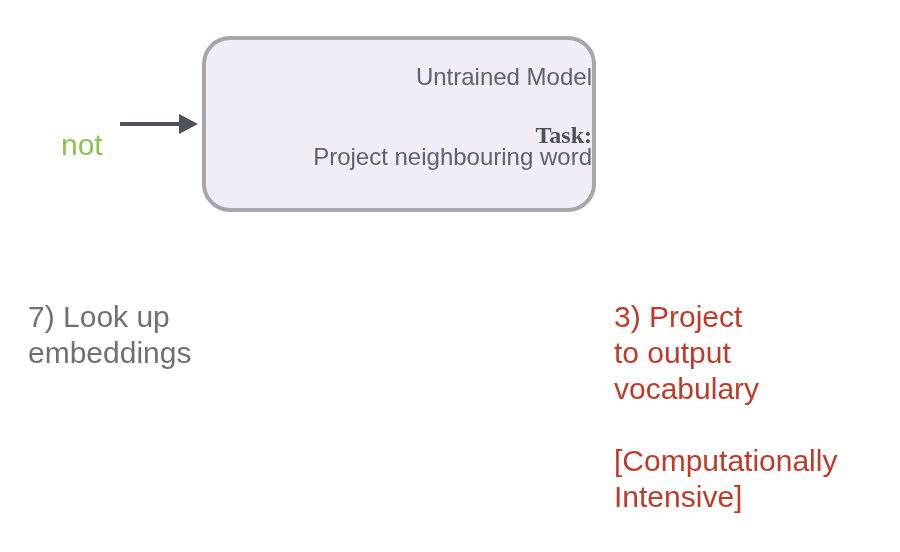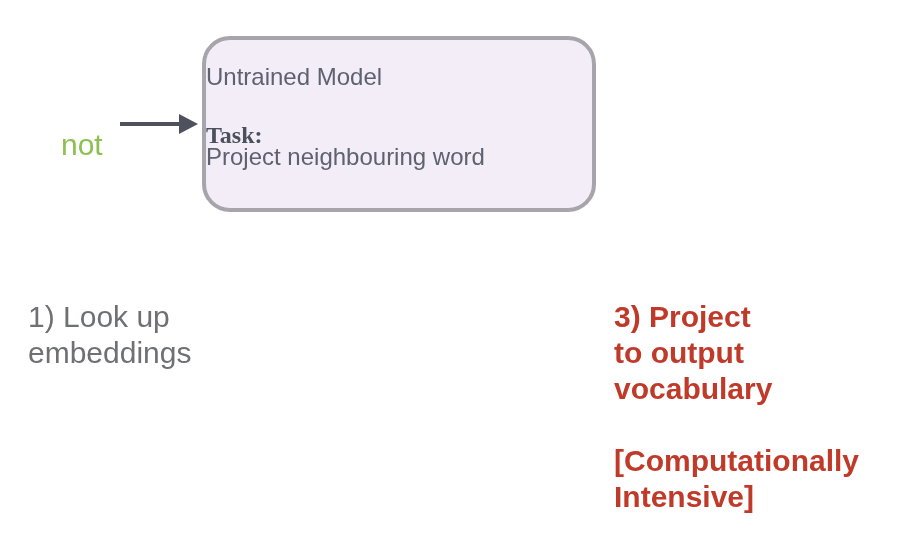"Untrained Model" .model-box .line { padding-left: none -> 32px; text-align: left -> right }
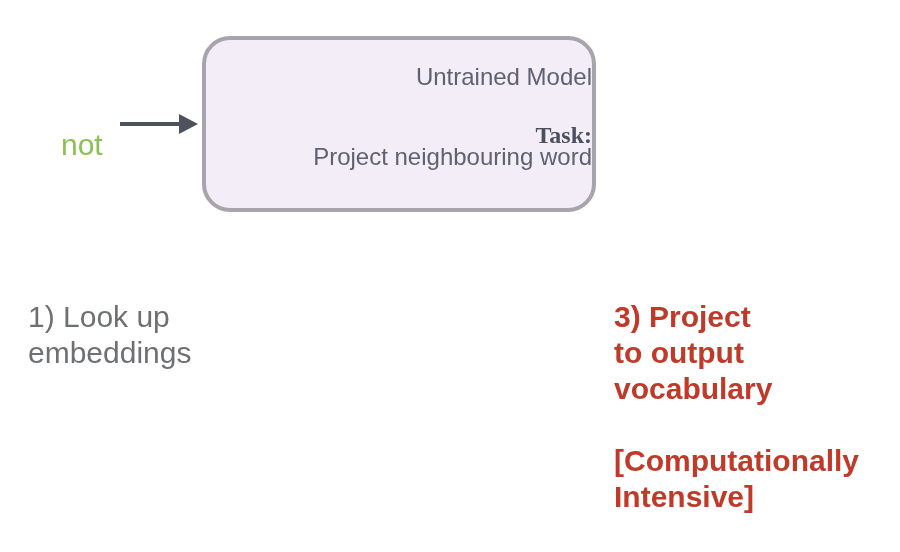"1) Look up" div.step { text: 1 -> 7 }
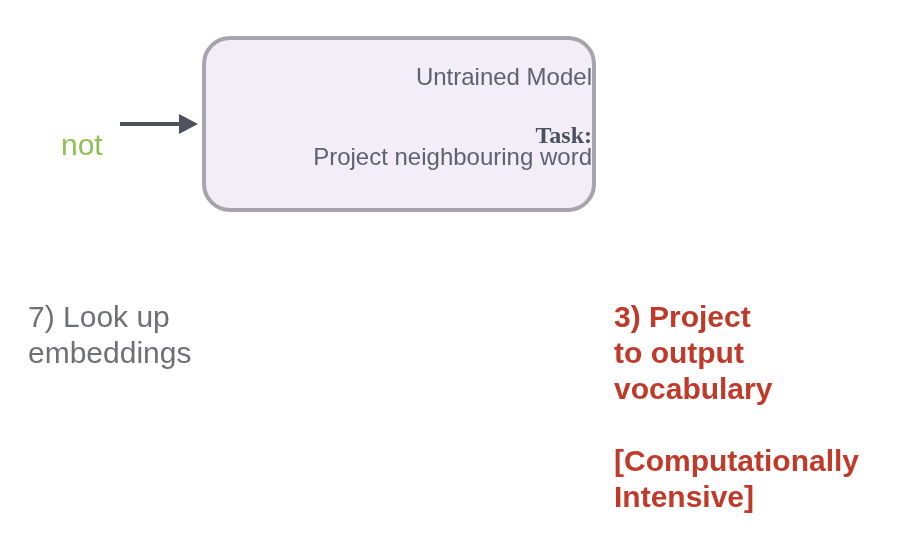"3) Project" .step-3 { font-weight: bold -> normal }
